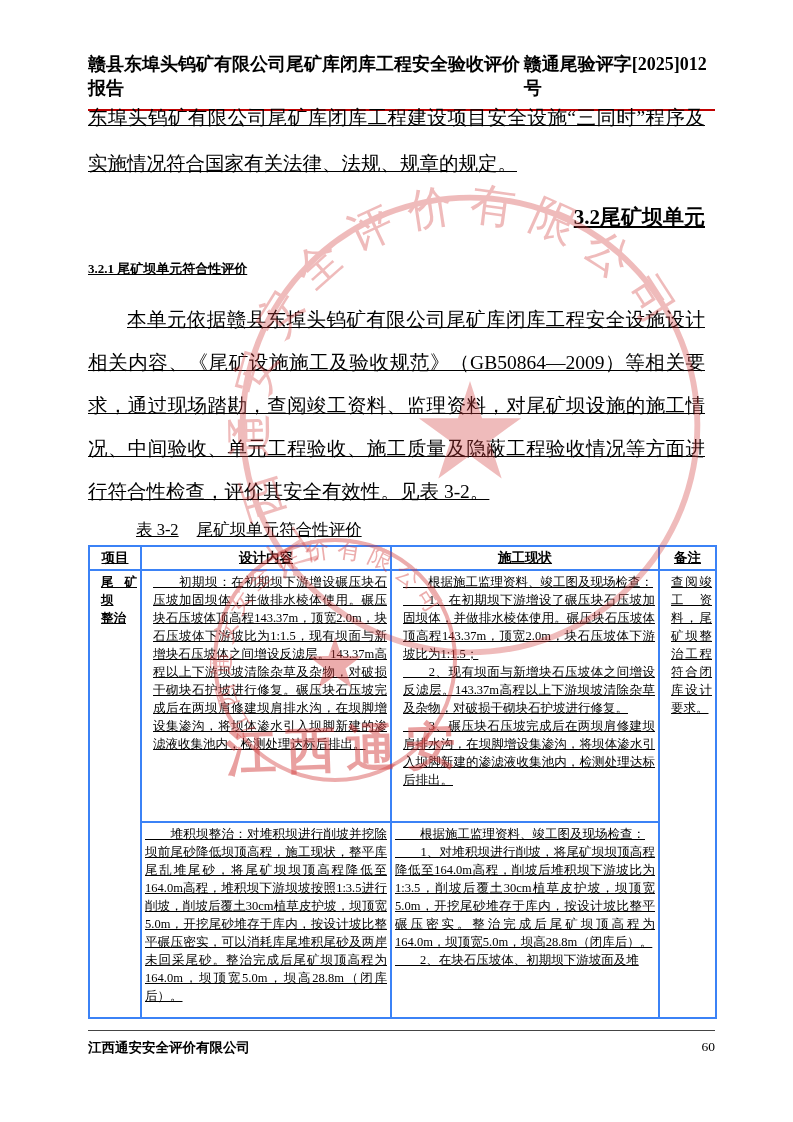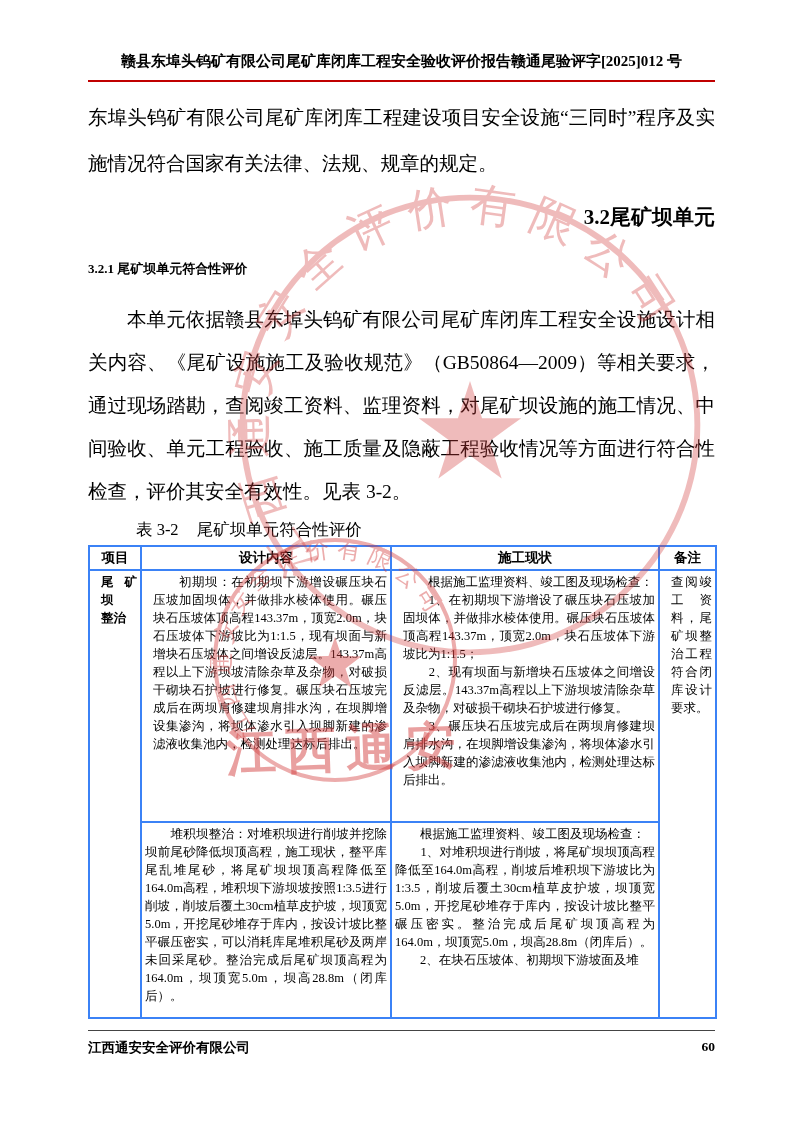"赣县东埠头钨矿有限公司尾矿库闭库工程安全验收评价报告" .doc-header { font-size: 15px -> 18px }
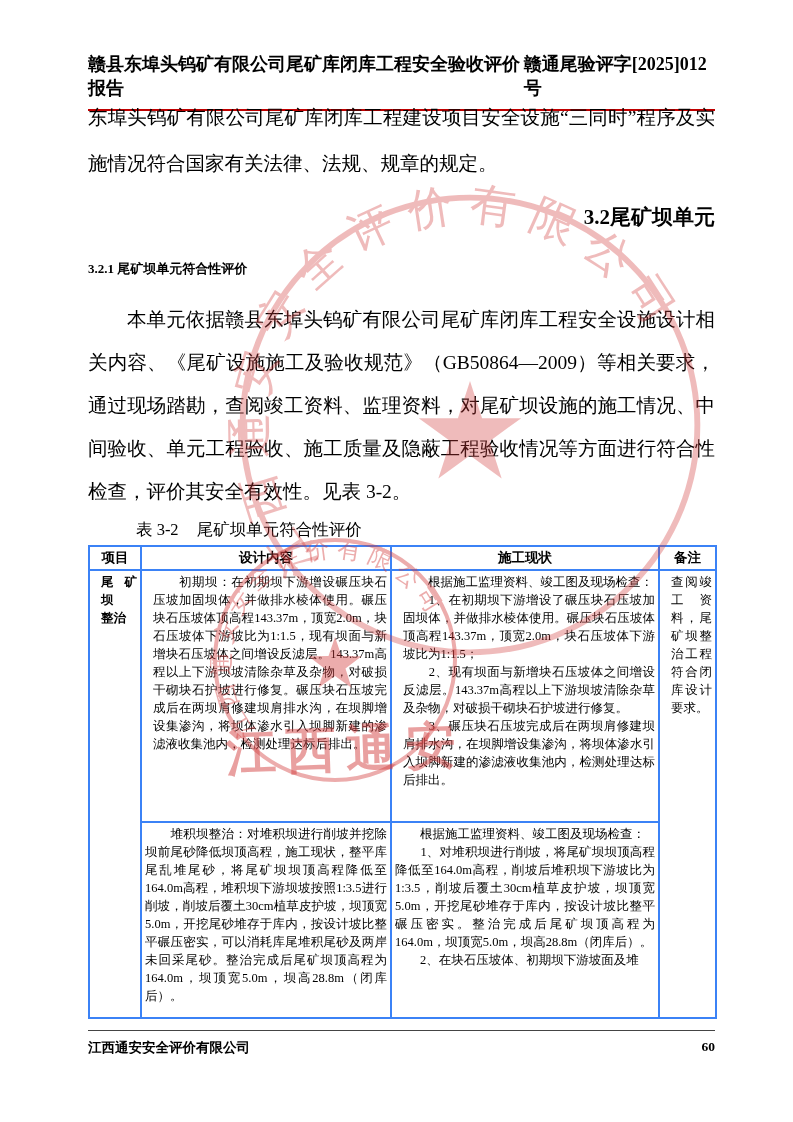"东埠头钨矿有限公司尾矿库闭库工程建设项目安全设施“三同时”程序及实施情况符合国家" .doc-main { right: 78px -> 88px; text-decoration: none -> underline }
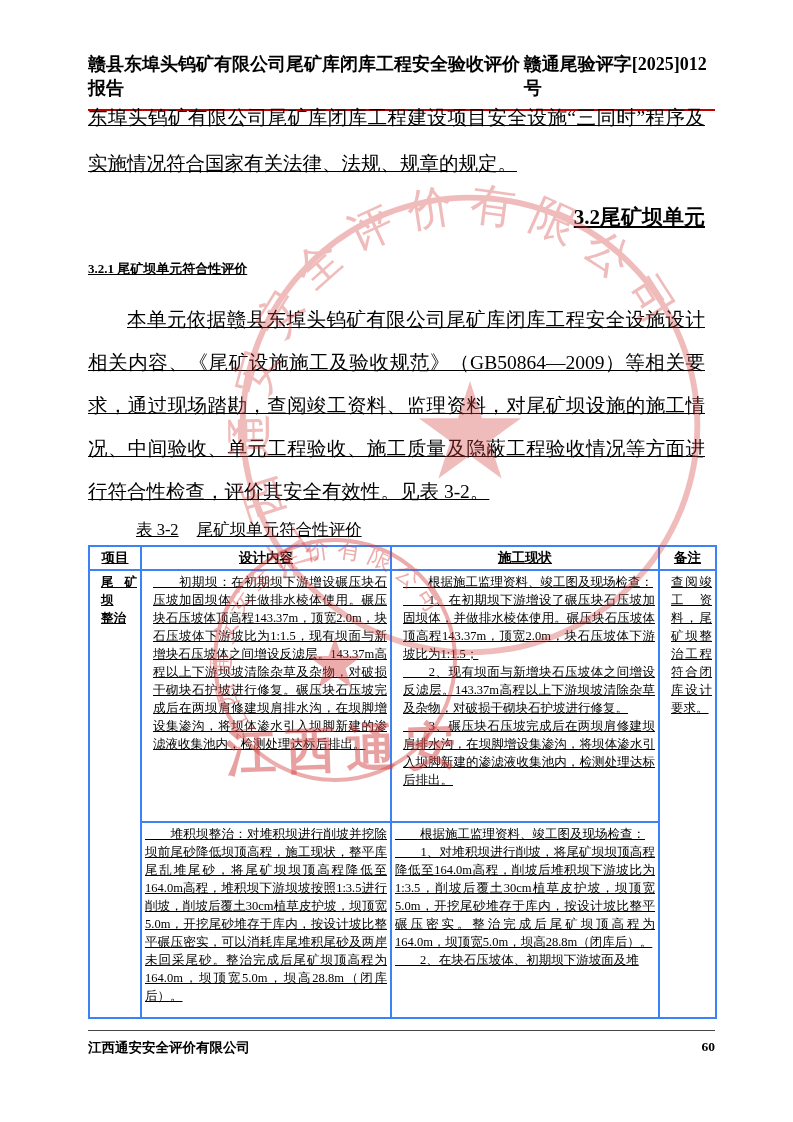"60" .doc-footer .page-num { font-weight: bold -> normal }
